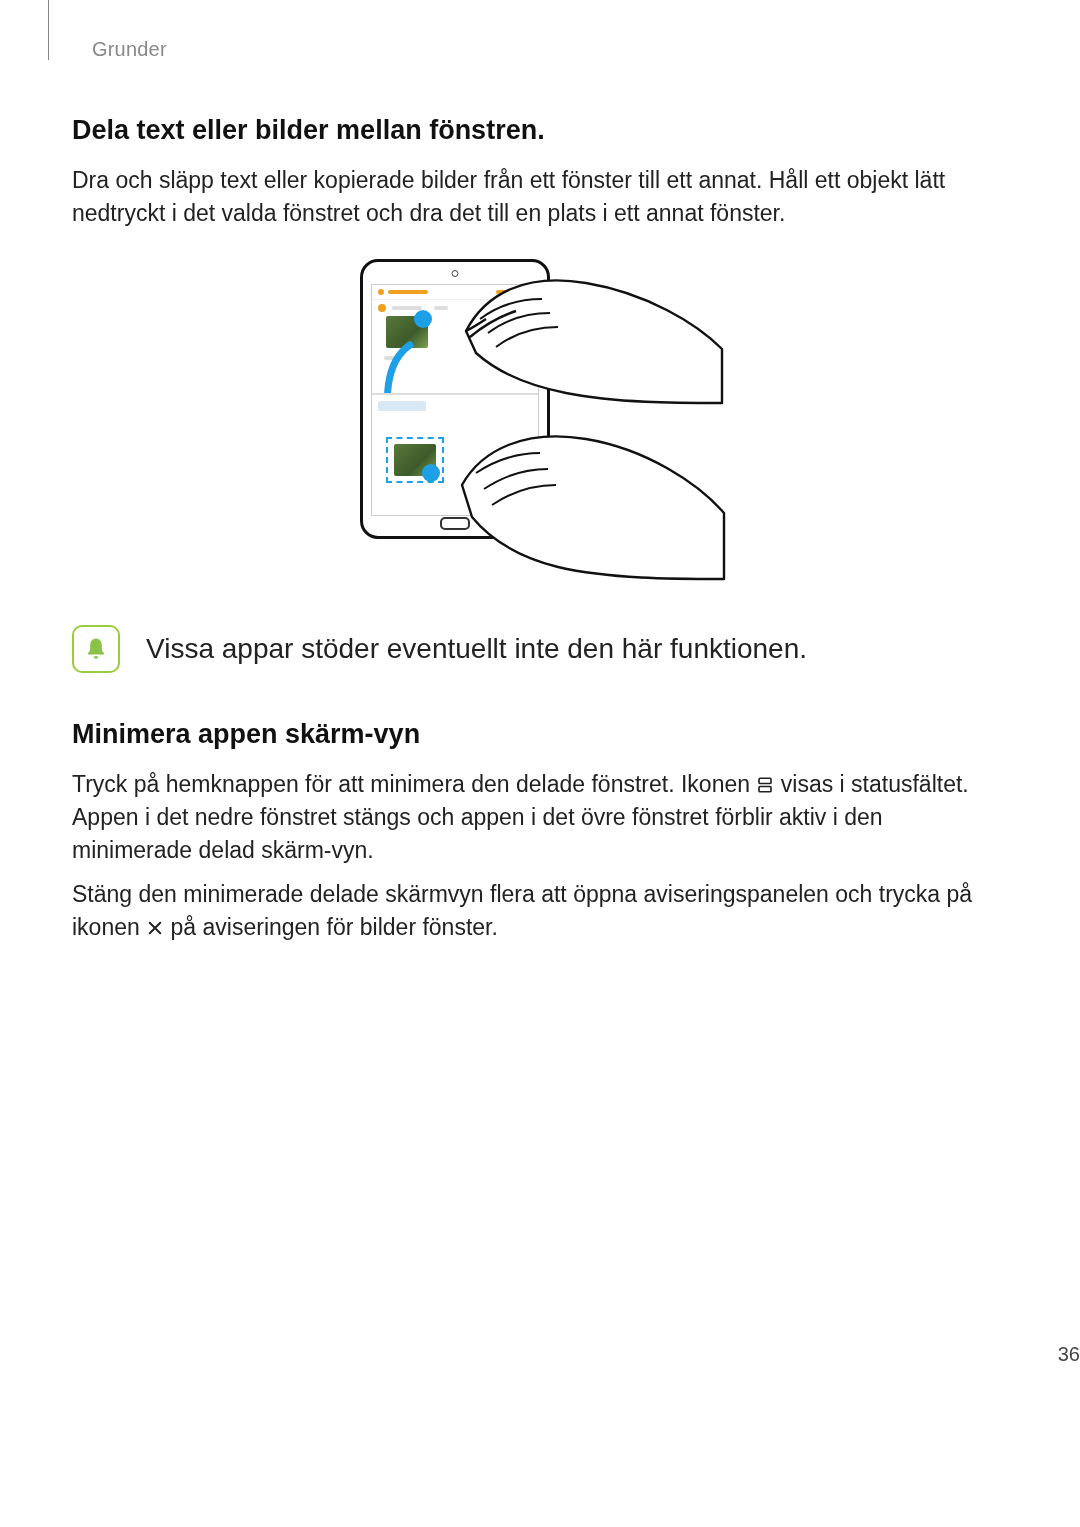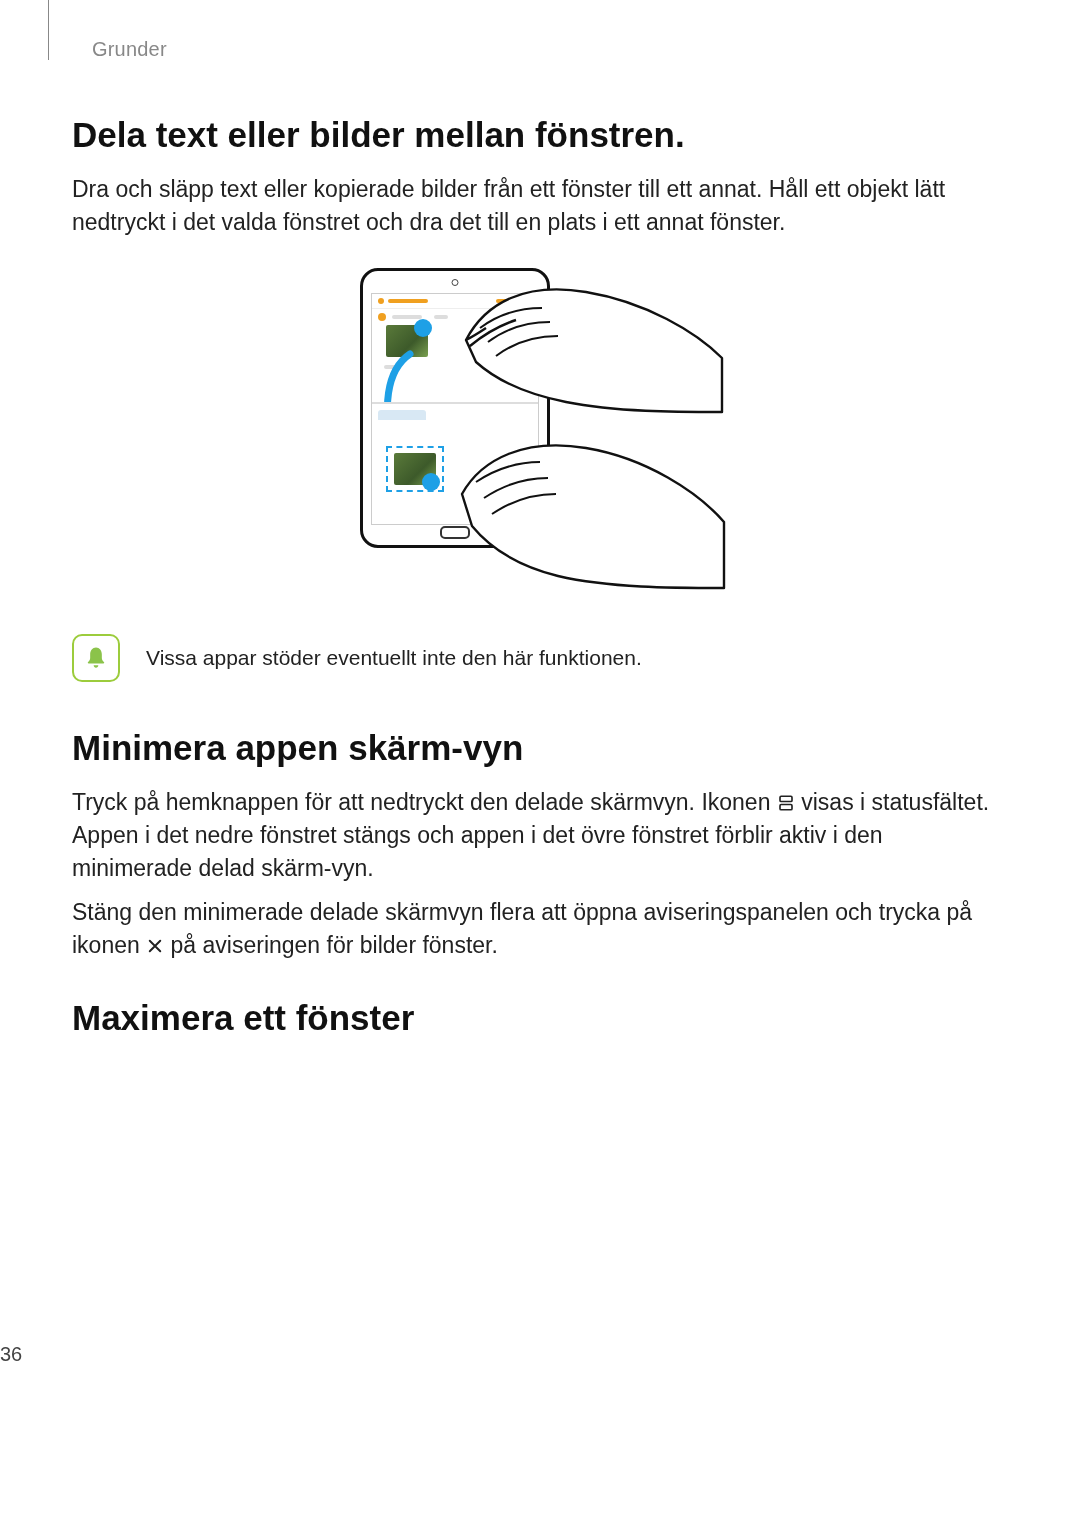"Dela text eller bilder mellan" h2 { font-size: 35px -> 27px }
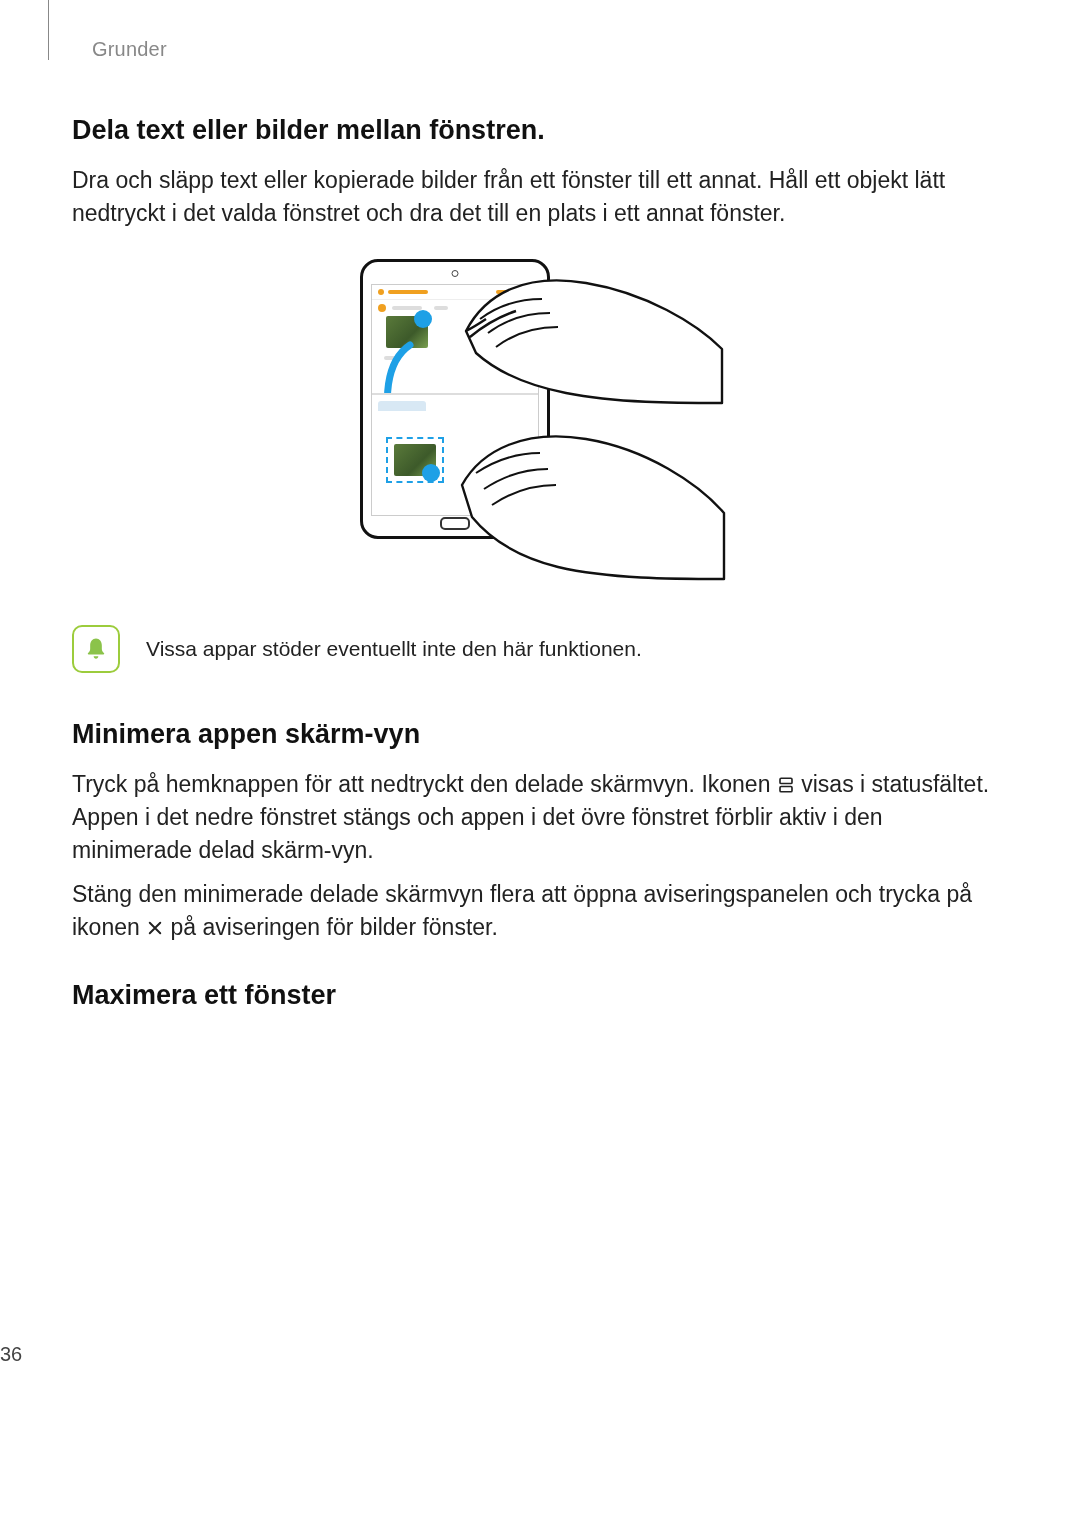"Vissa appar stöder eventuellt inte" .note-text { font-size: 21px -> 28px }
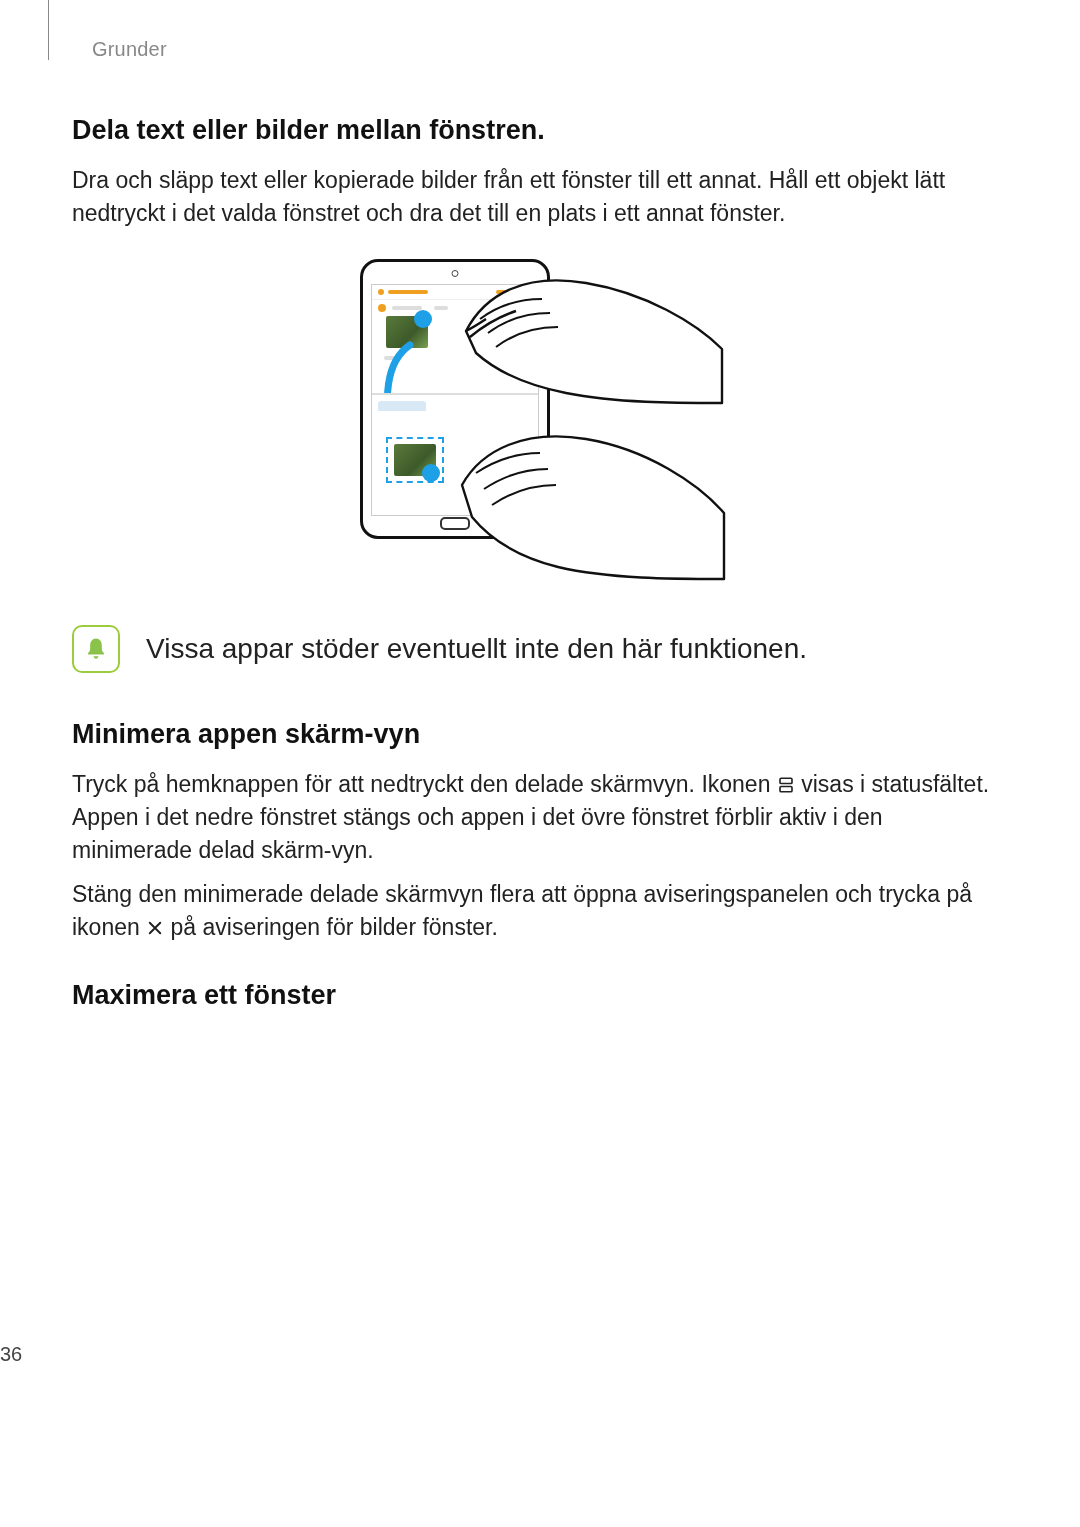"Tryck på hemknappen för att" span { text: nedtryckt den delade skärmvyn -> minimera den delade fönstret }
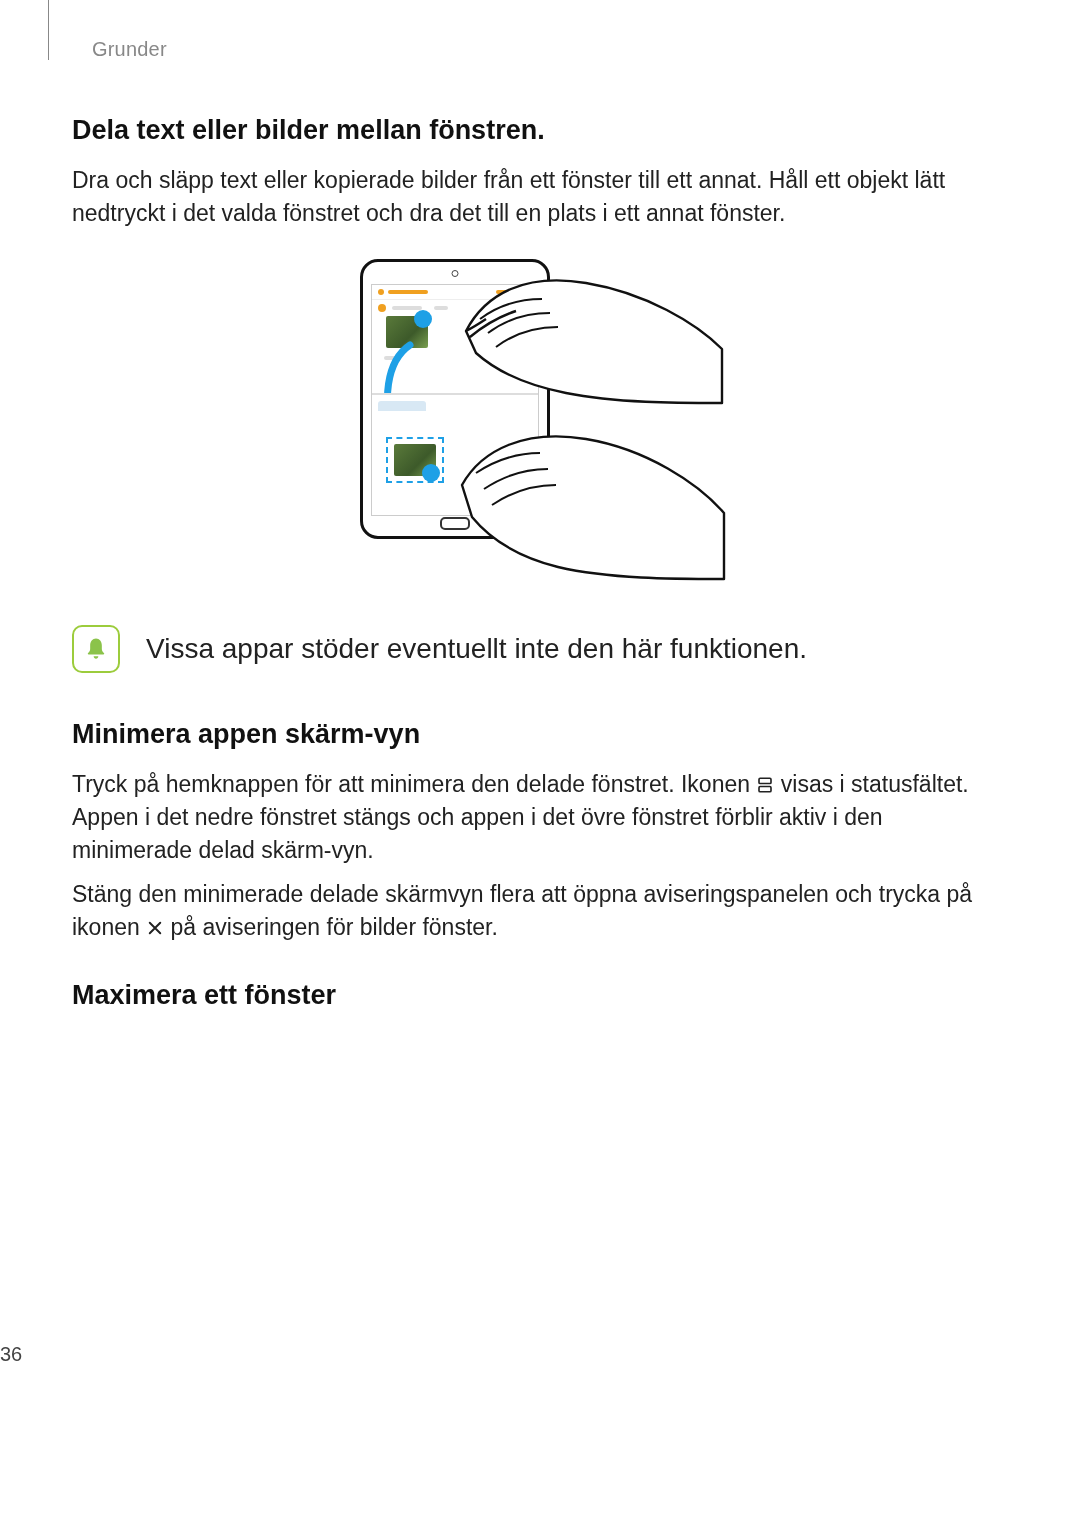"Maximera ett fönster" h2 { html: <h2>Maximera ett fönster</h2> -> none }
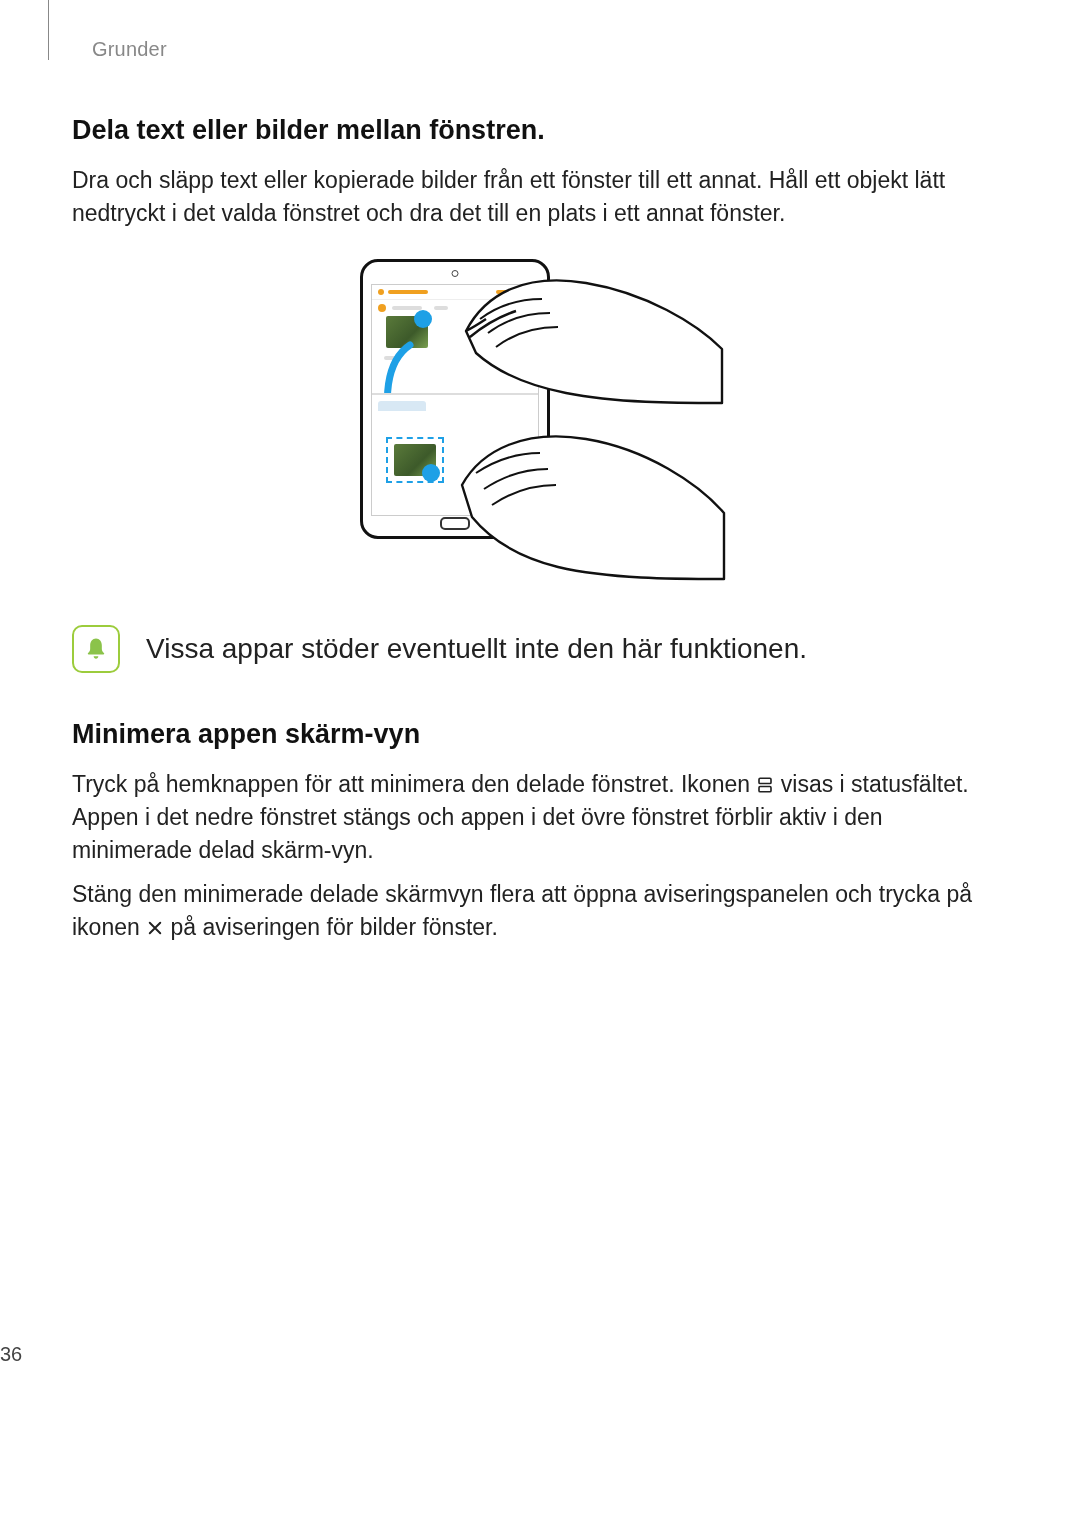"36" .page-number { text-align: left -> right }
